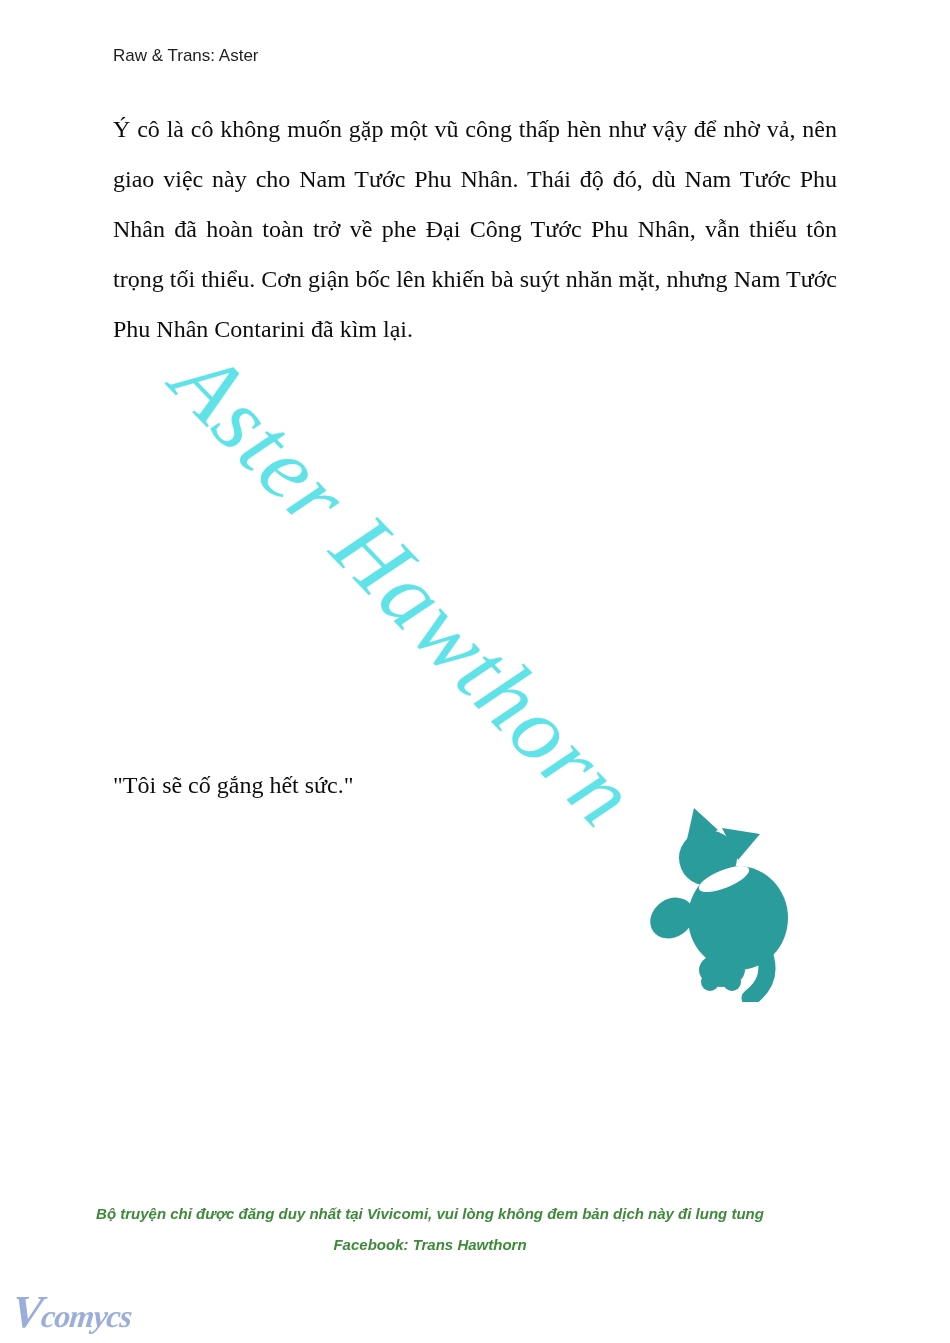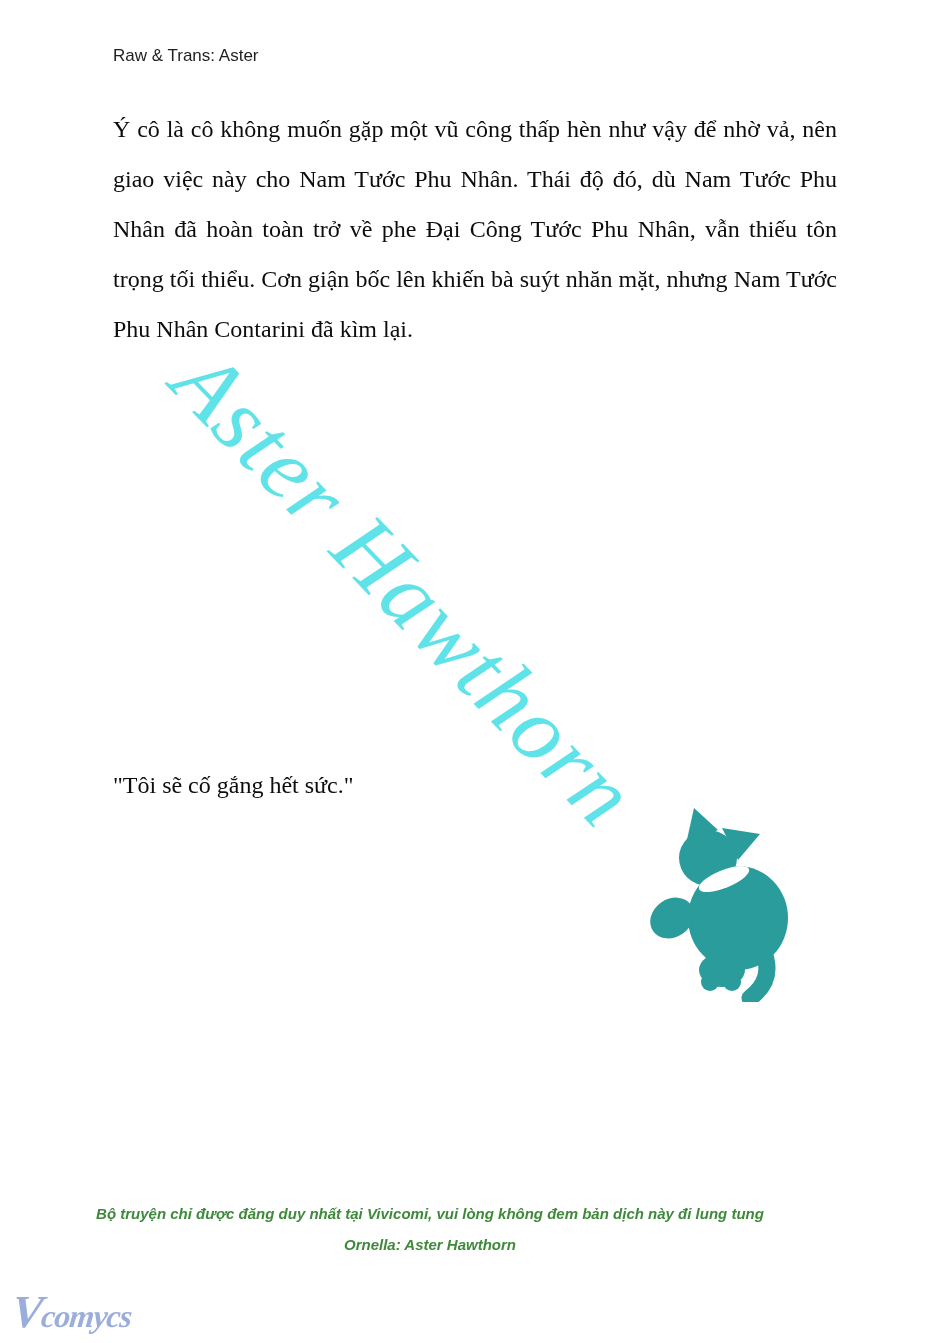"Ornella: Aster Hawthorn" div.fline { text: Ornella: Aster -> Facebook: Trans }
